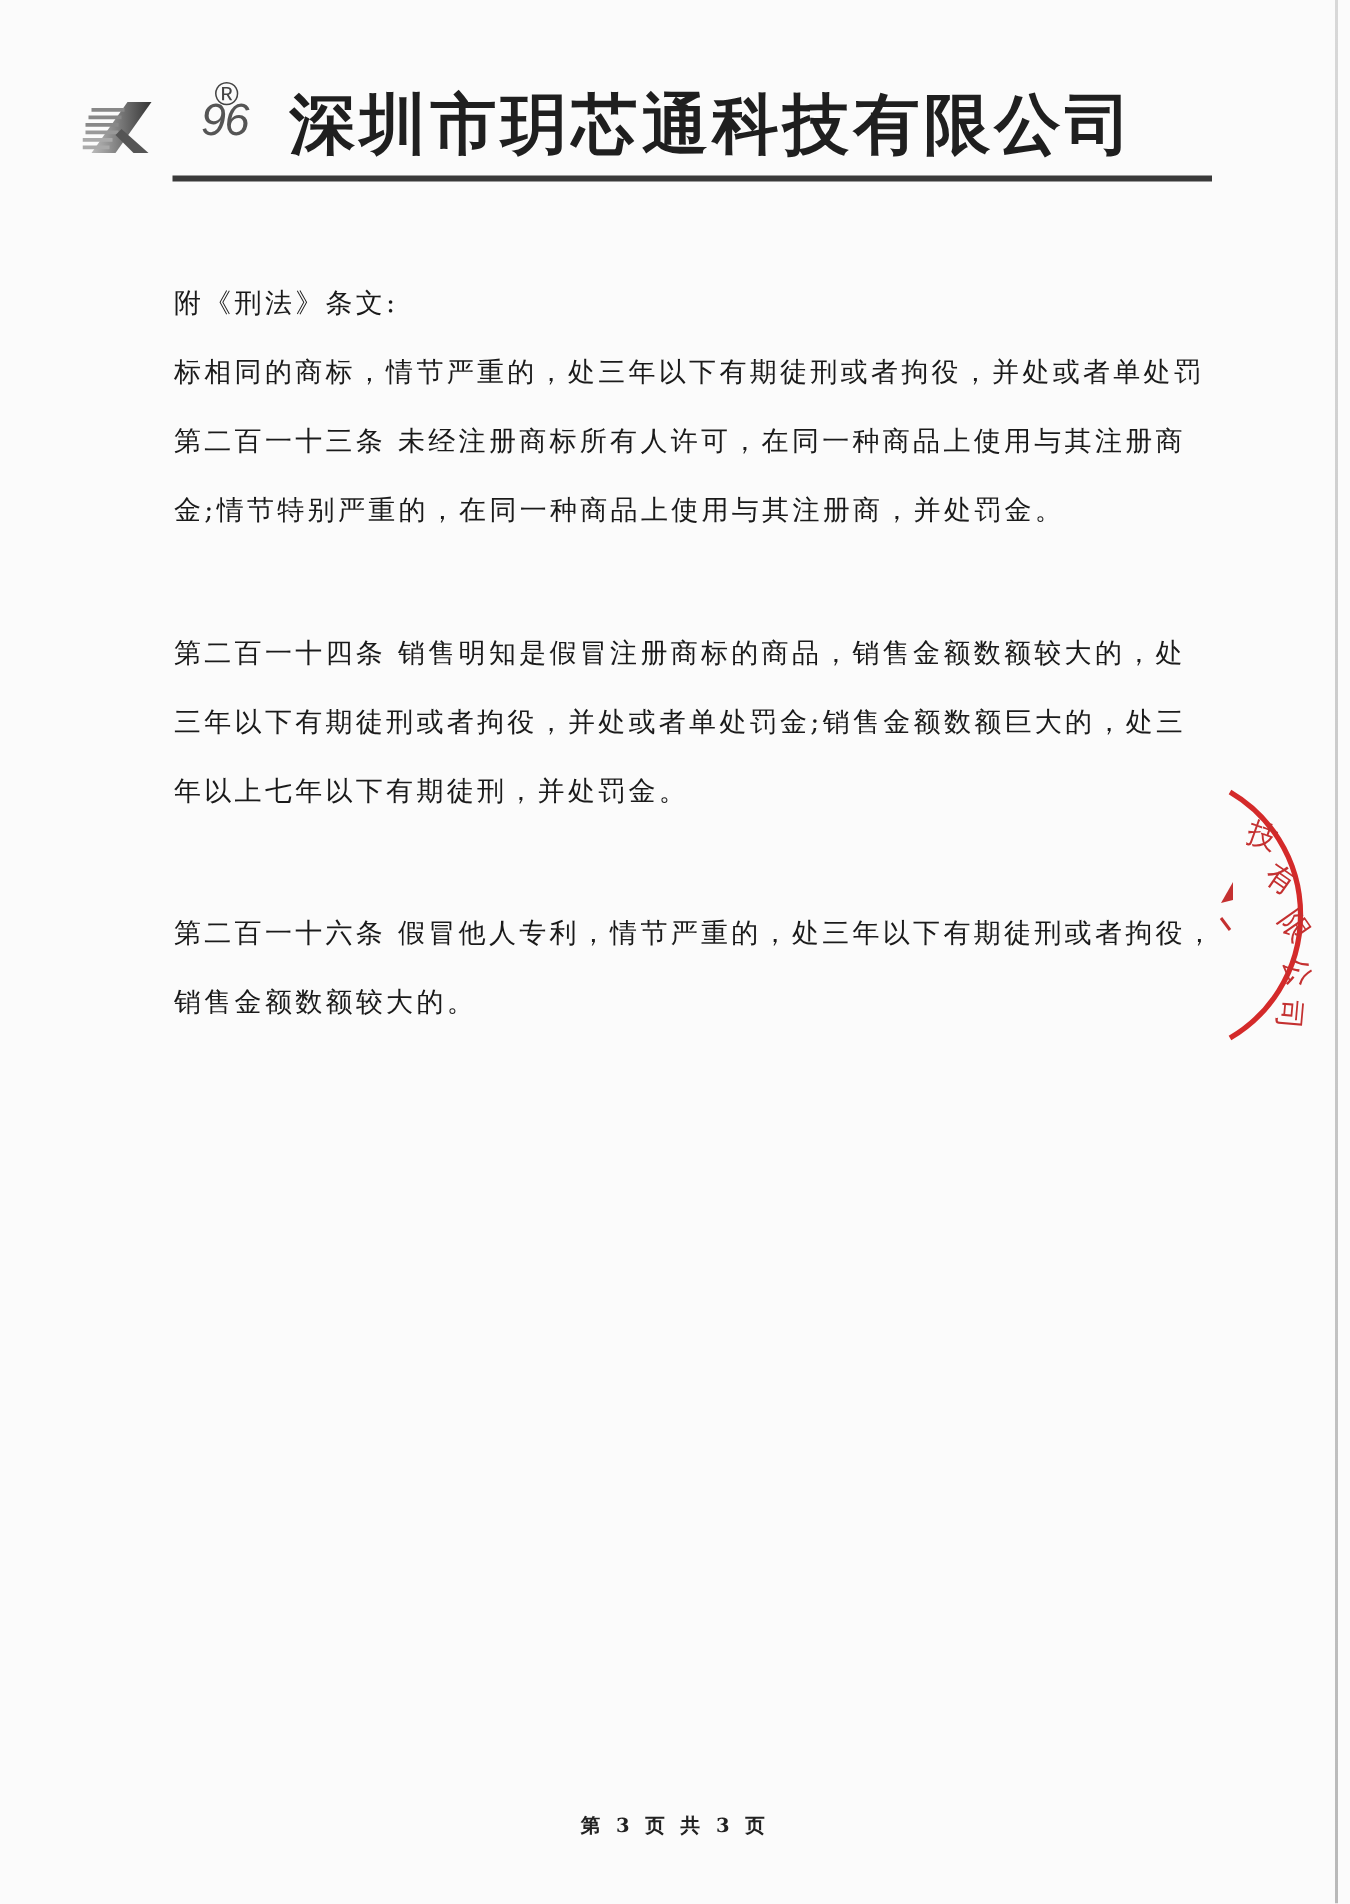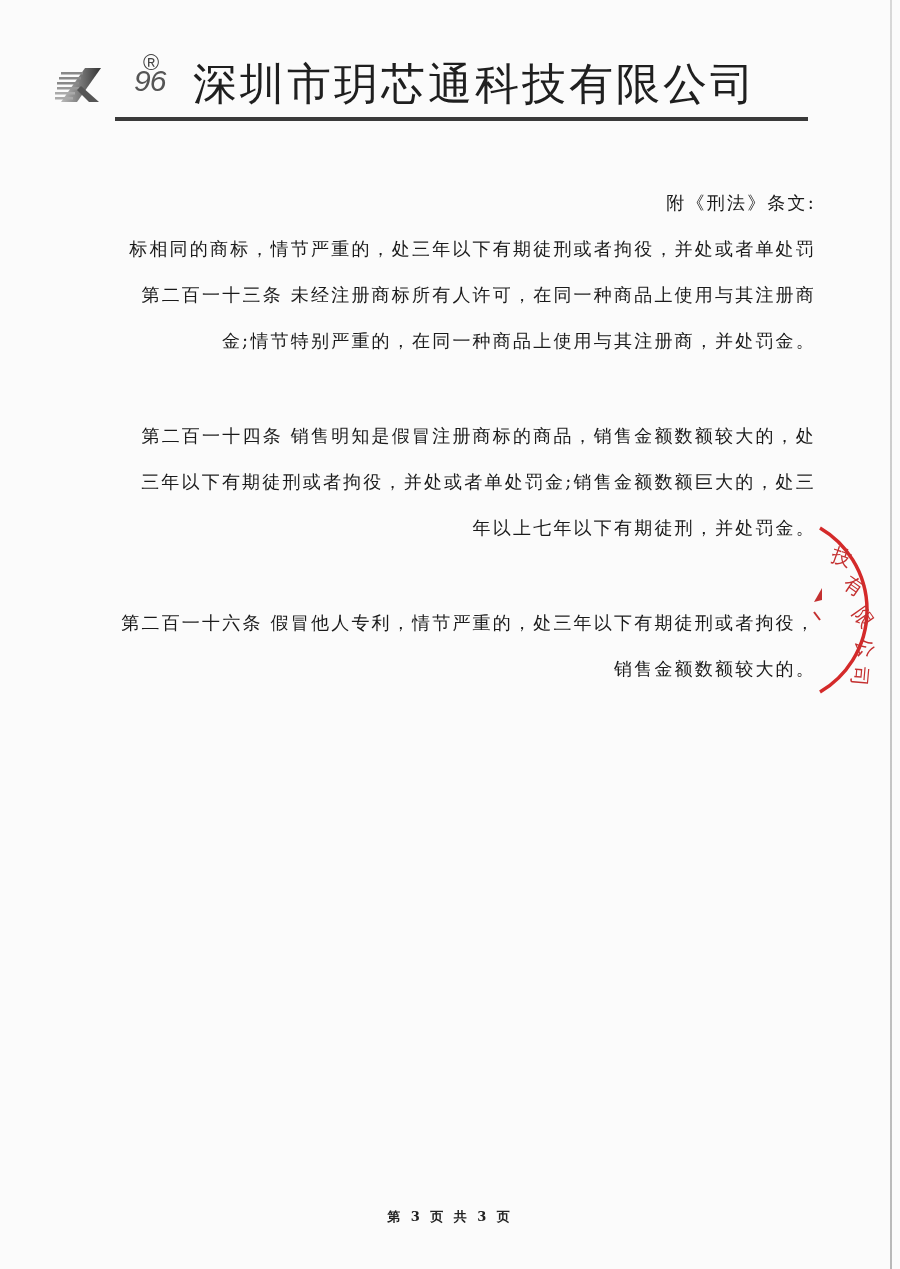"深圳市玥芯通科技有限公司" .company-name { font-weight: 400 -> 700 }
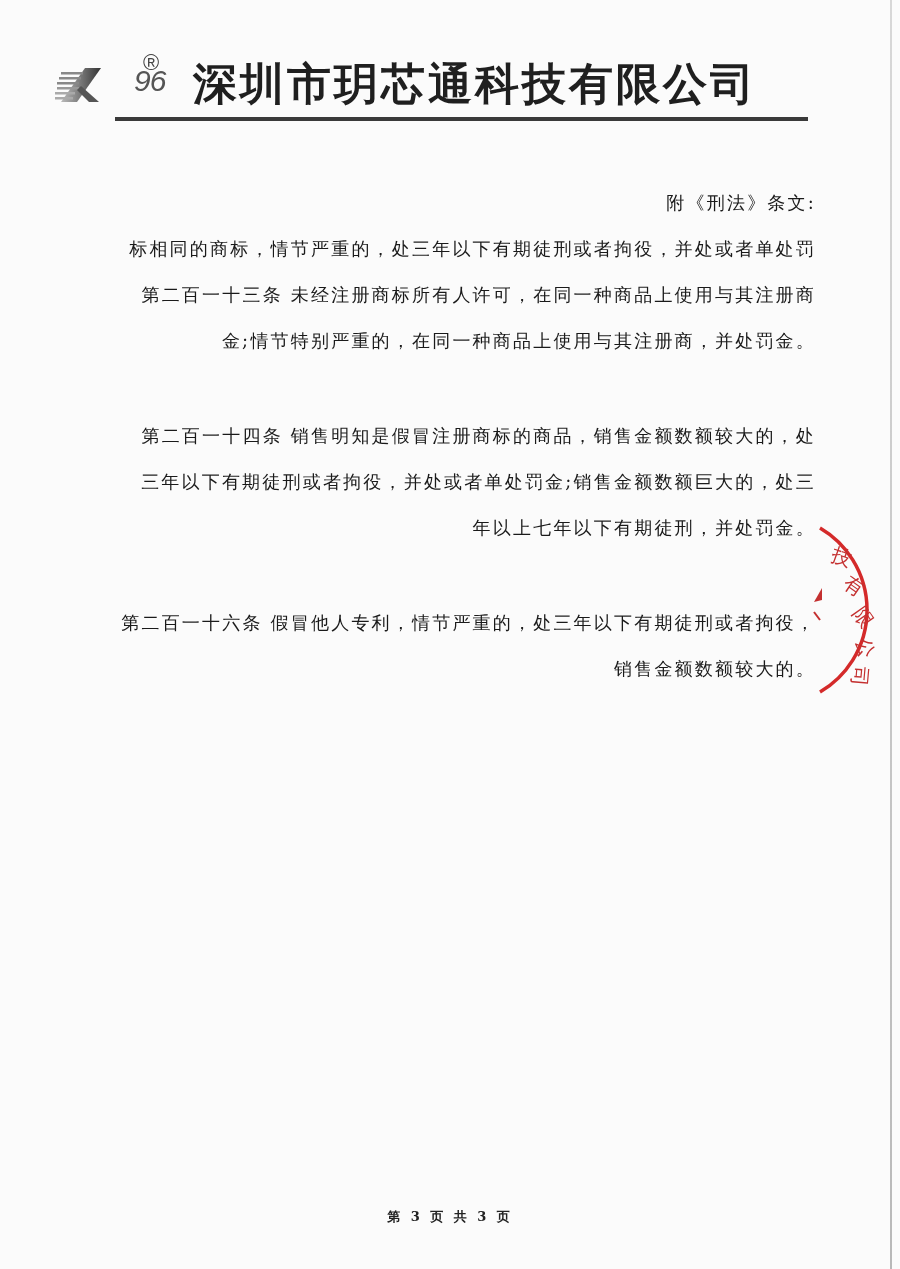"附《刑法》条文:" .line { text-align: right -> none }
